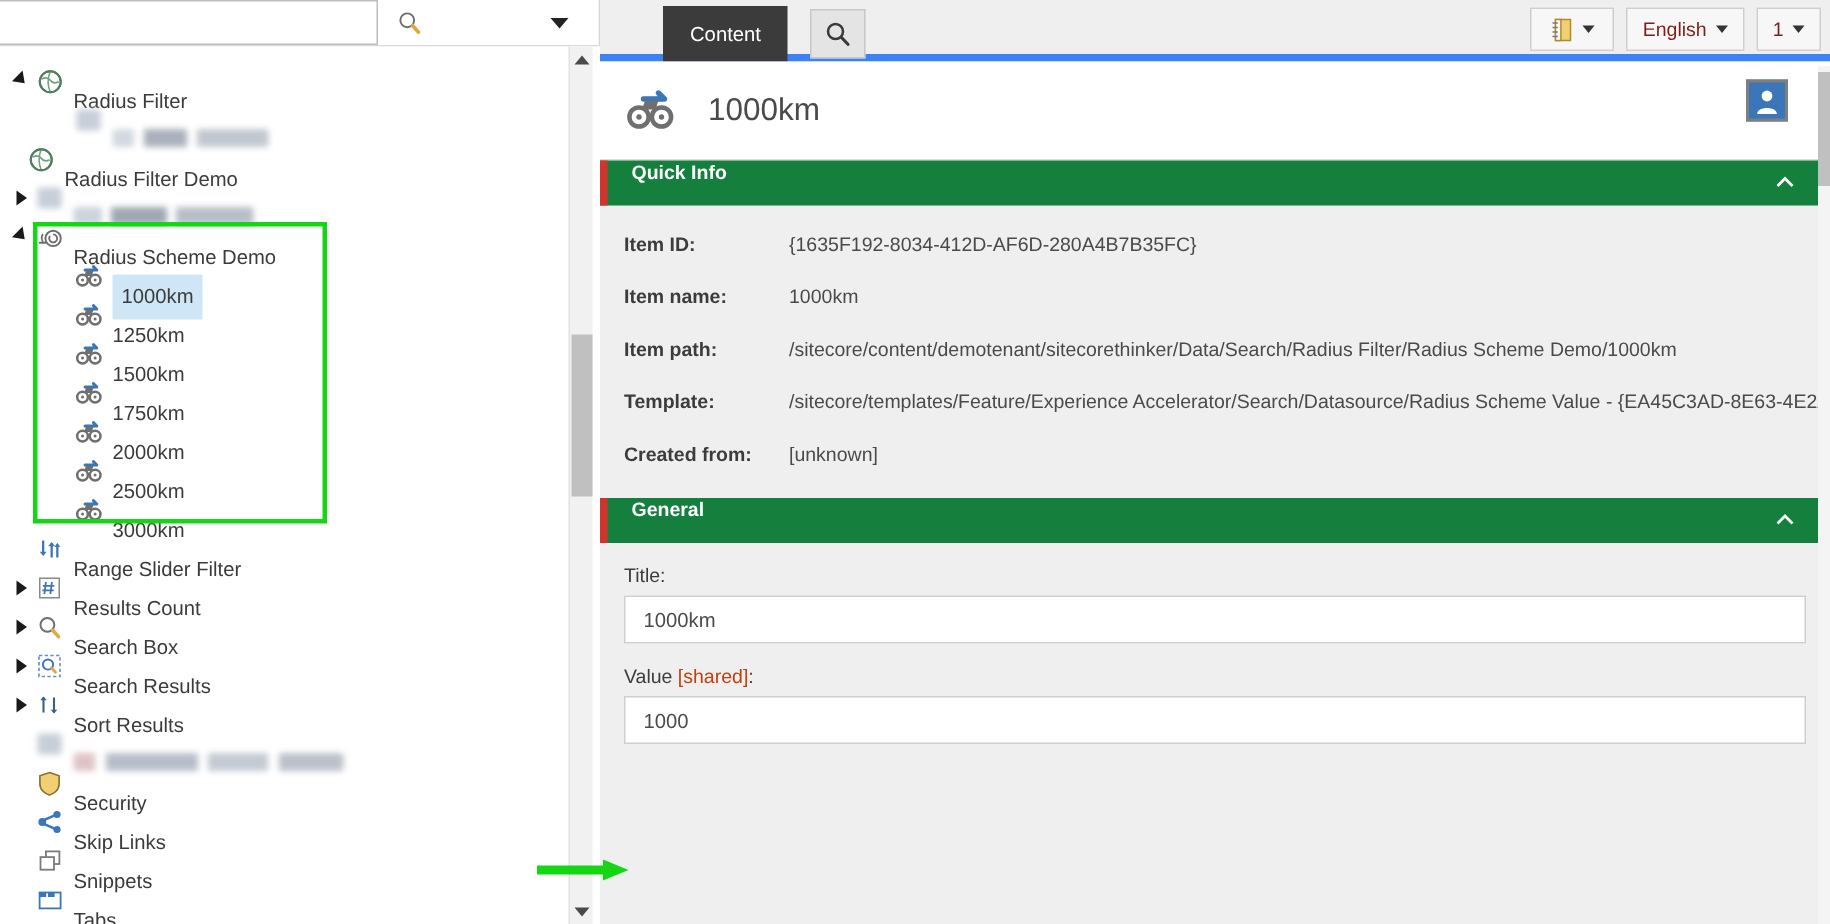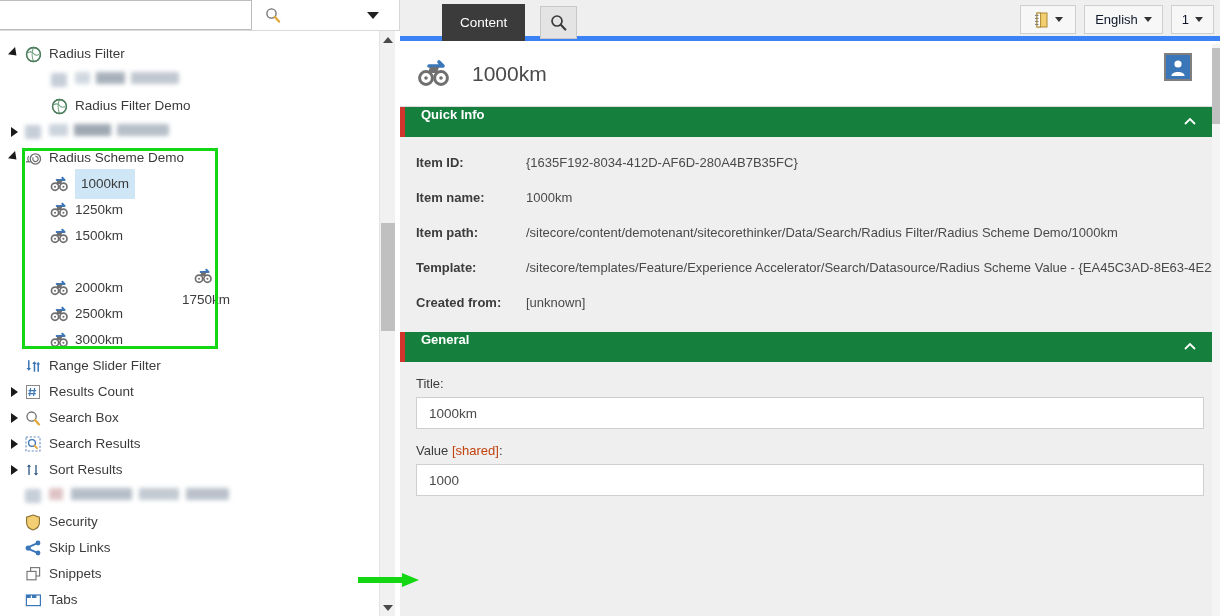"English" .rb-btn { color: #0f172a -> #7f1d1d }
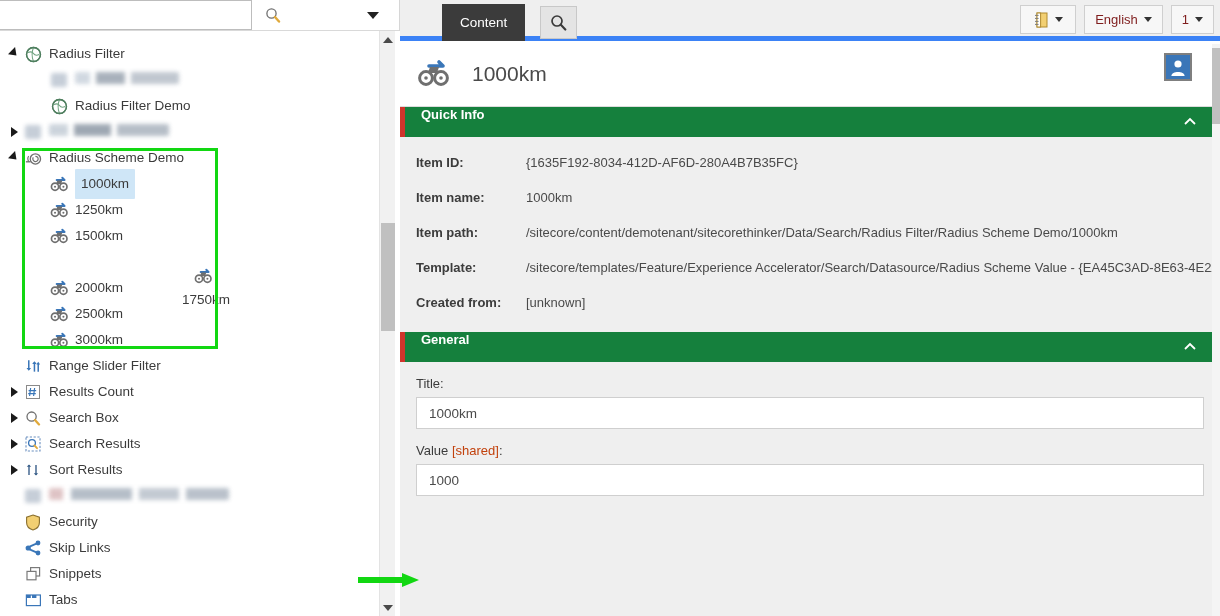"Radius Filter" .node .lbl { margin-top: none -> 27px }
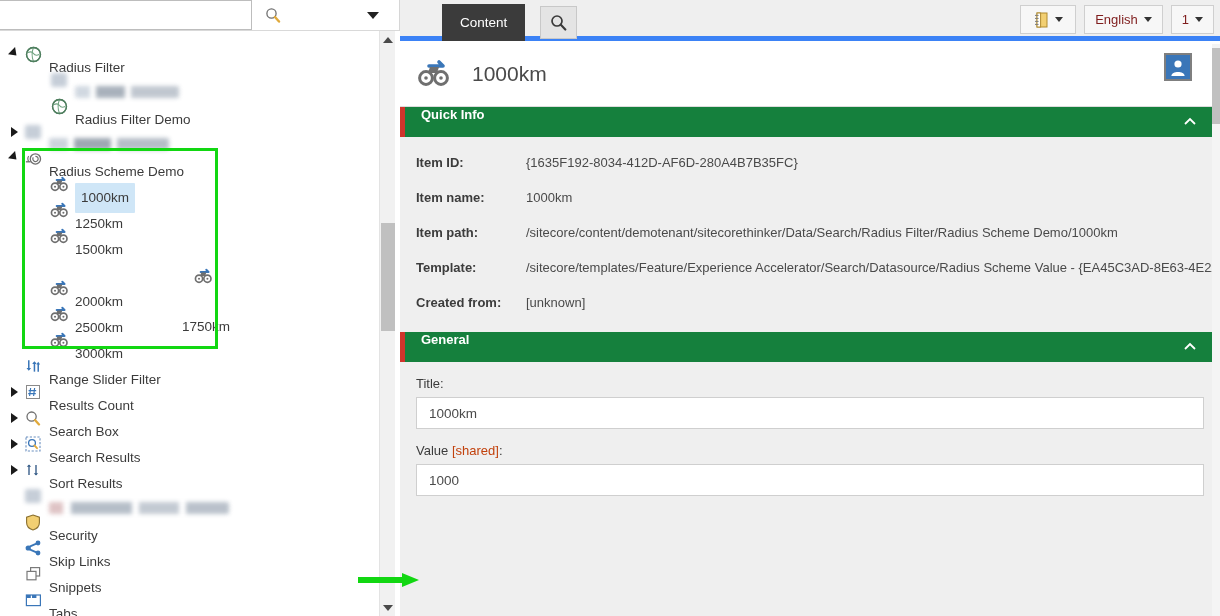"Radius Filter Demo" div.node { padding-left: 32px -> none }
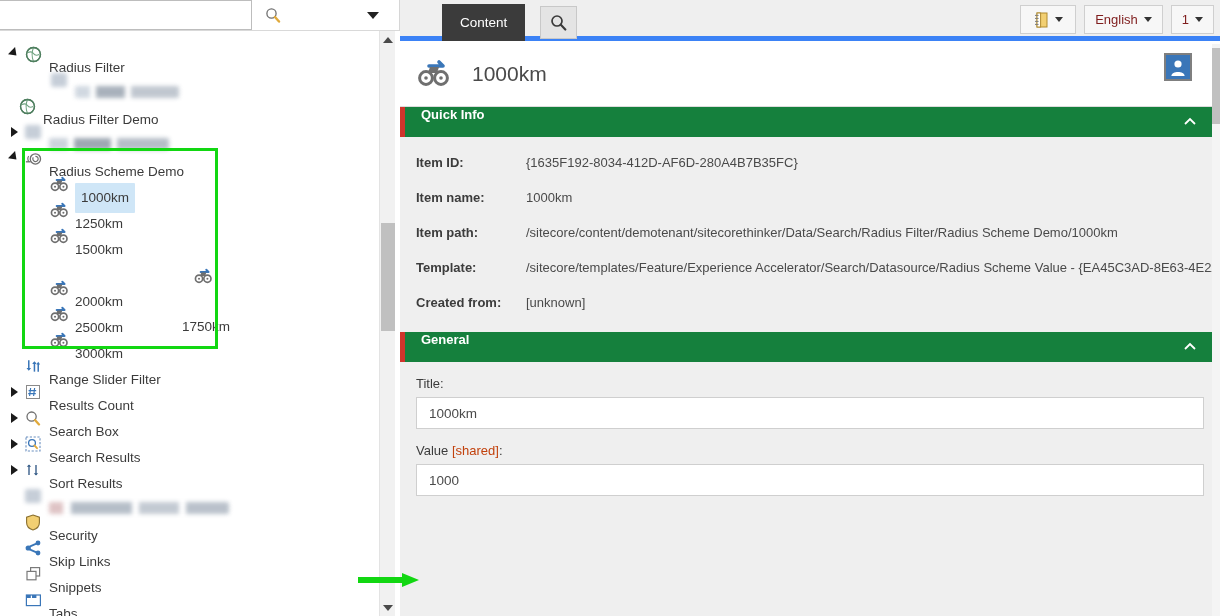"1750km" div.node { flex-direction: column -> none }
